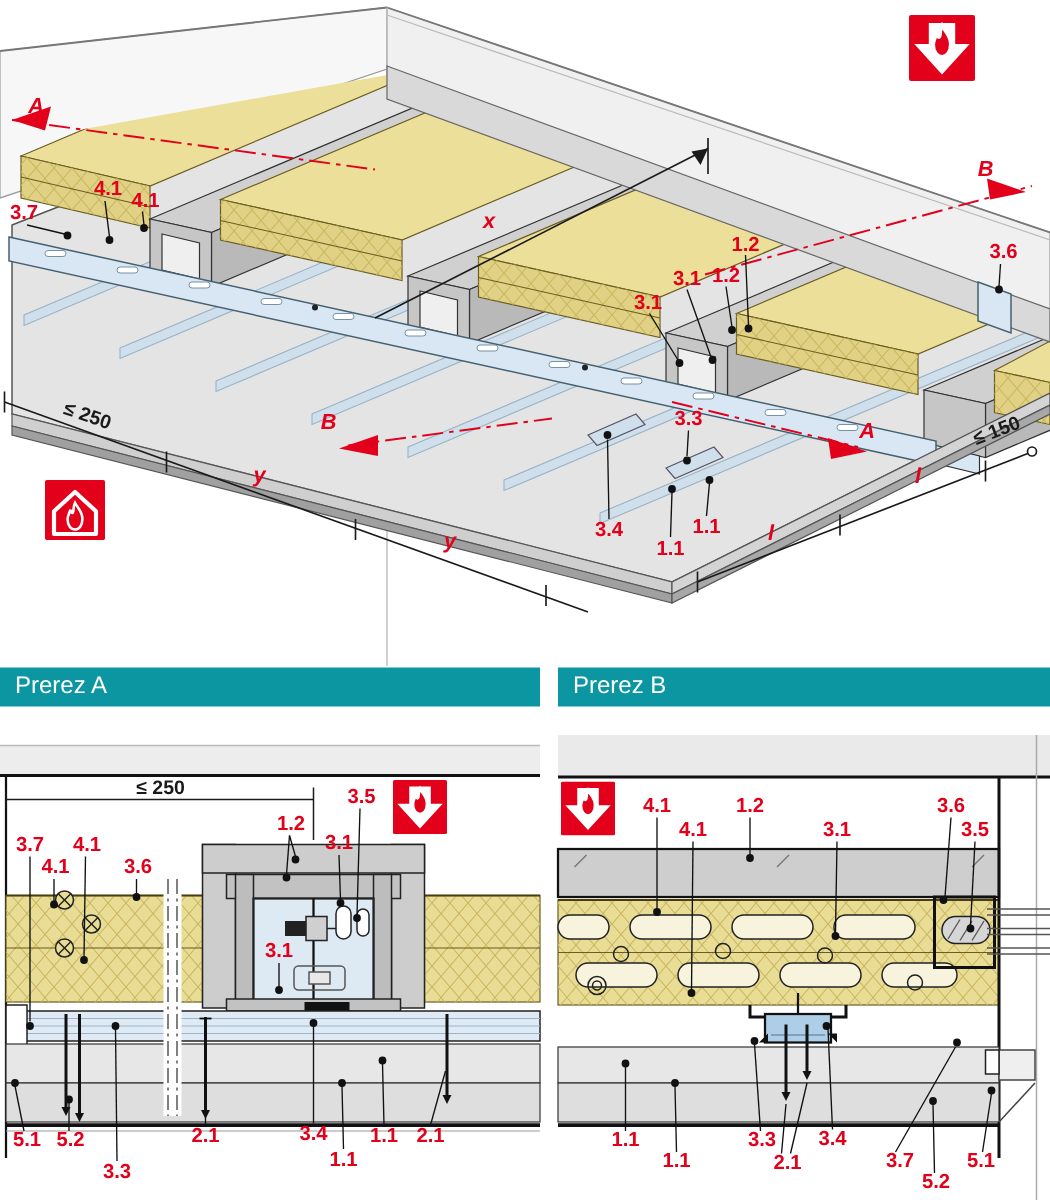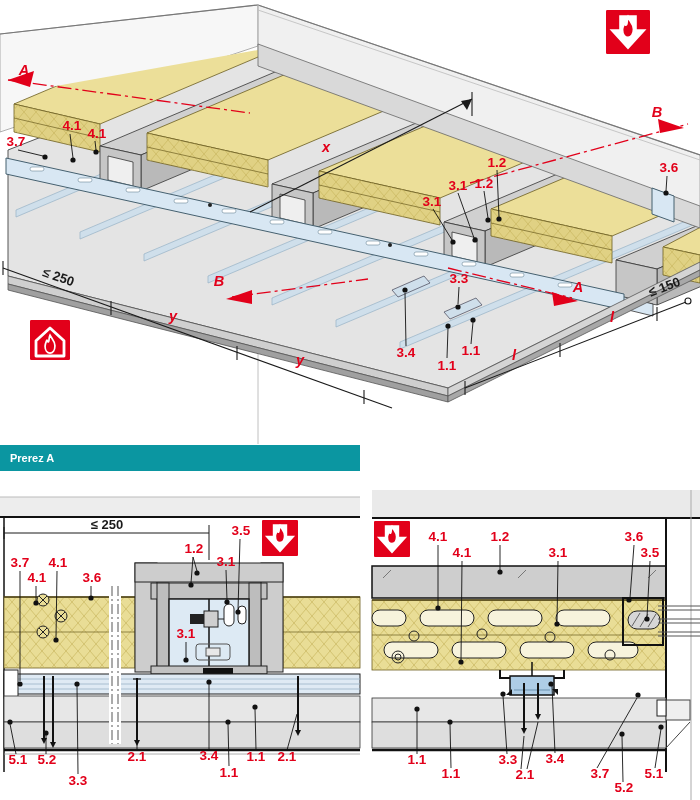"Prerez A" .bar { font-size: 11px -> 16px; font-weight: bold -> normal }
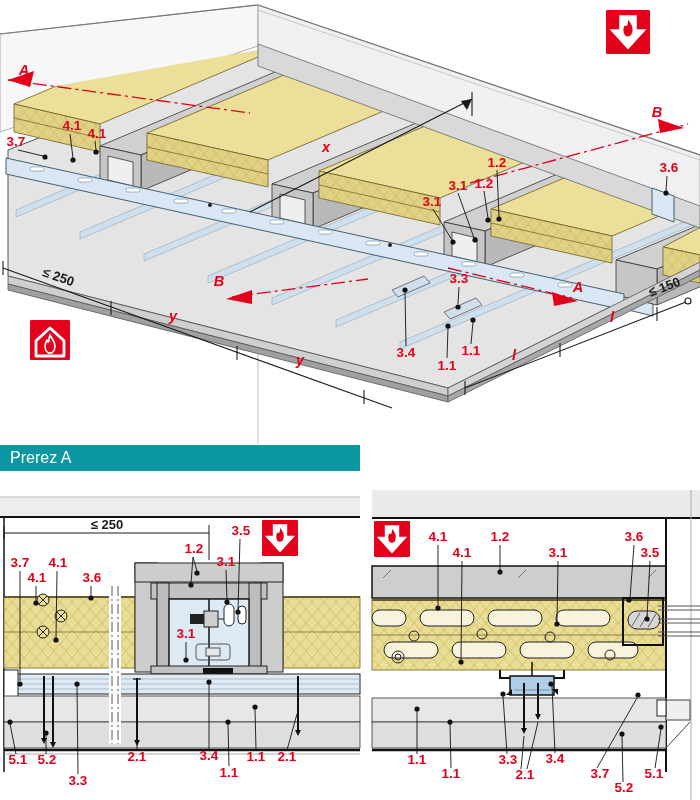"Prerez B" div.bar { html: none -> <div> <span>Prerez B</span> </div> }
